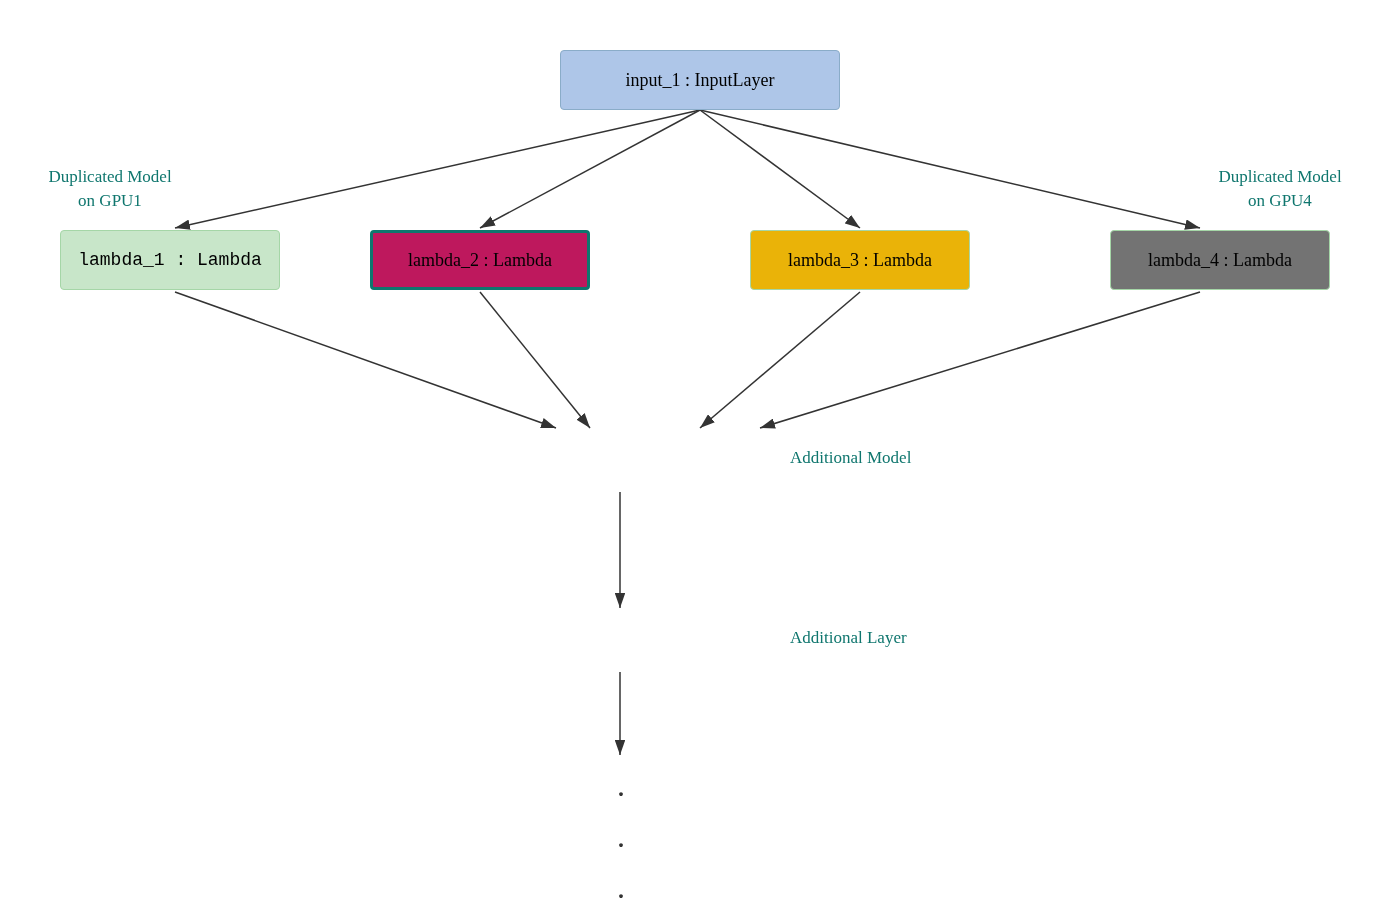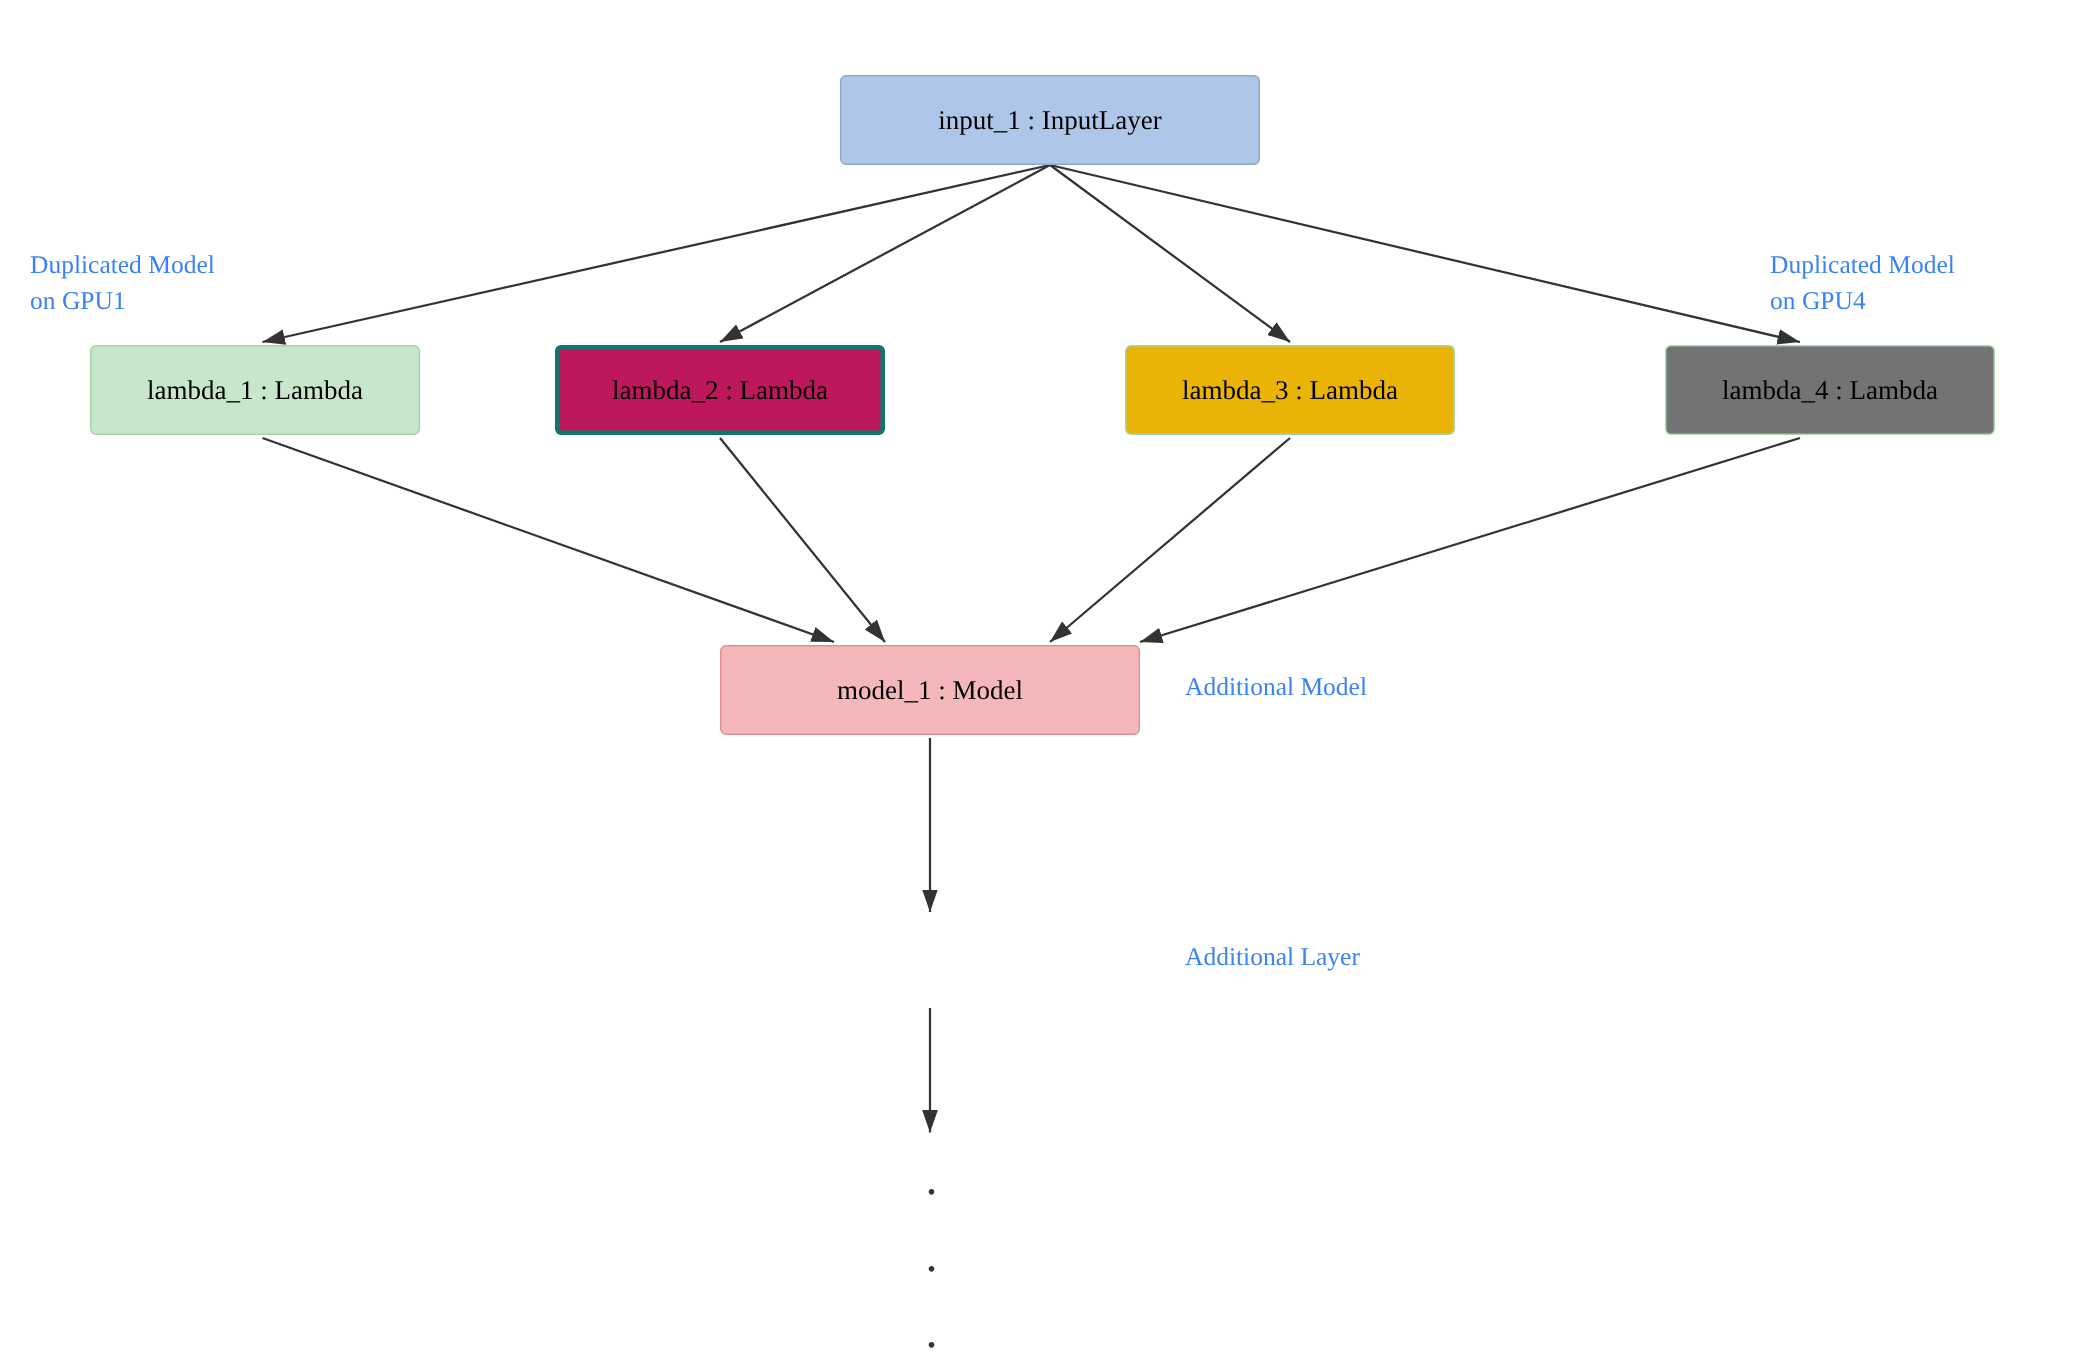"Duplicated Model" .label-text { color: #3b82f6 -> #0f766e; text-align: none -> center }
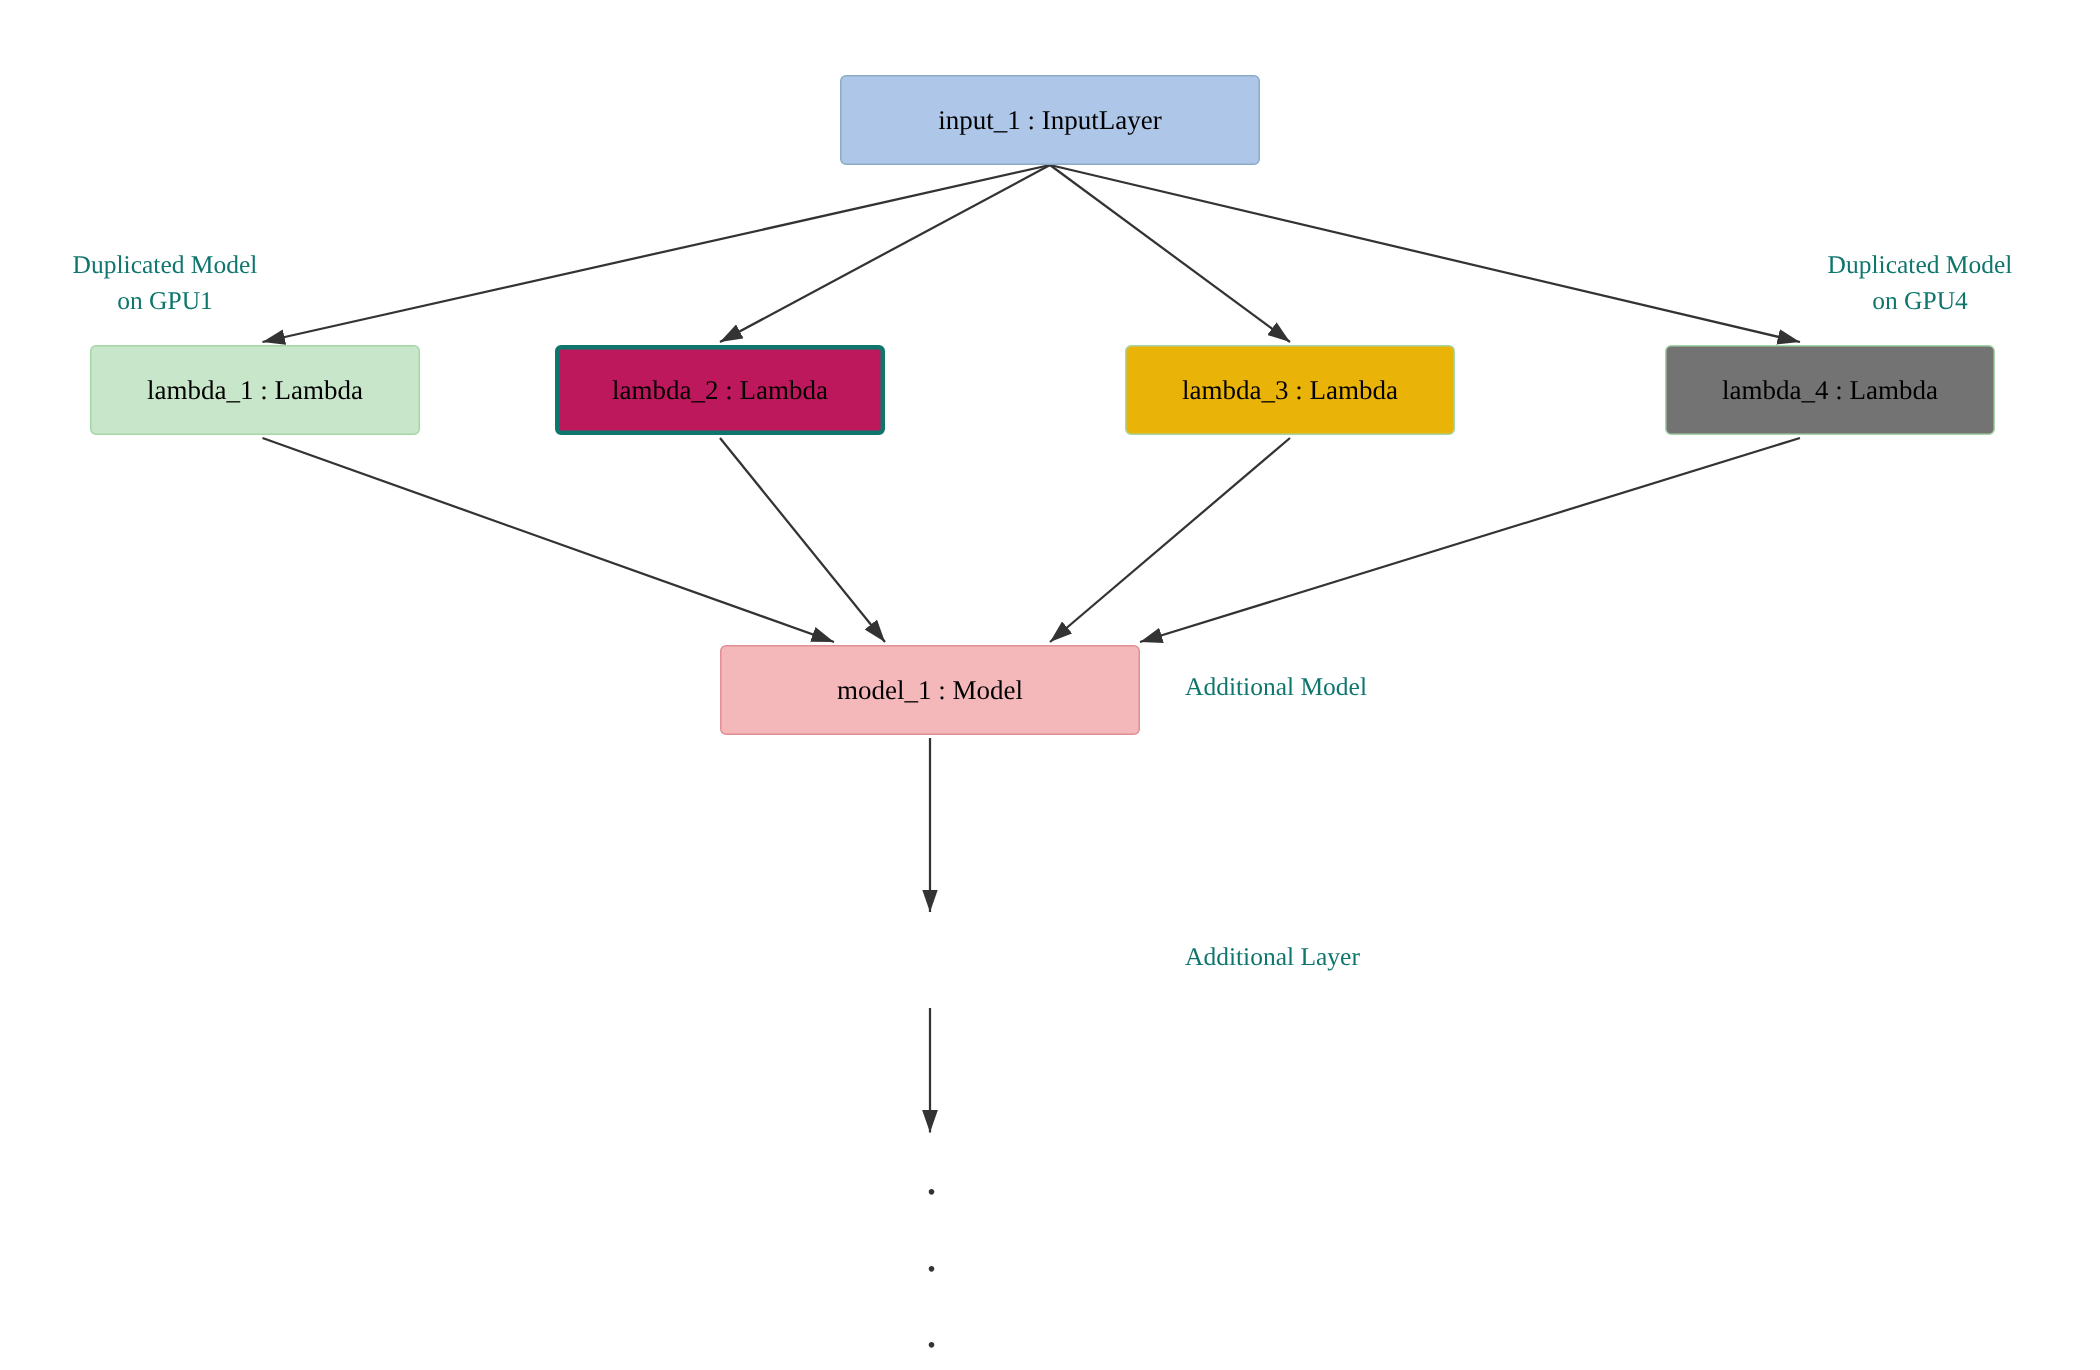"lambda_1 : Lambda" .node-lambda1 { font-family: none -> Liberation Mono, monospace }
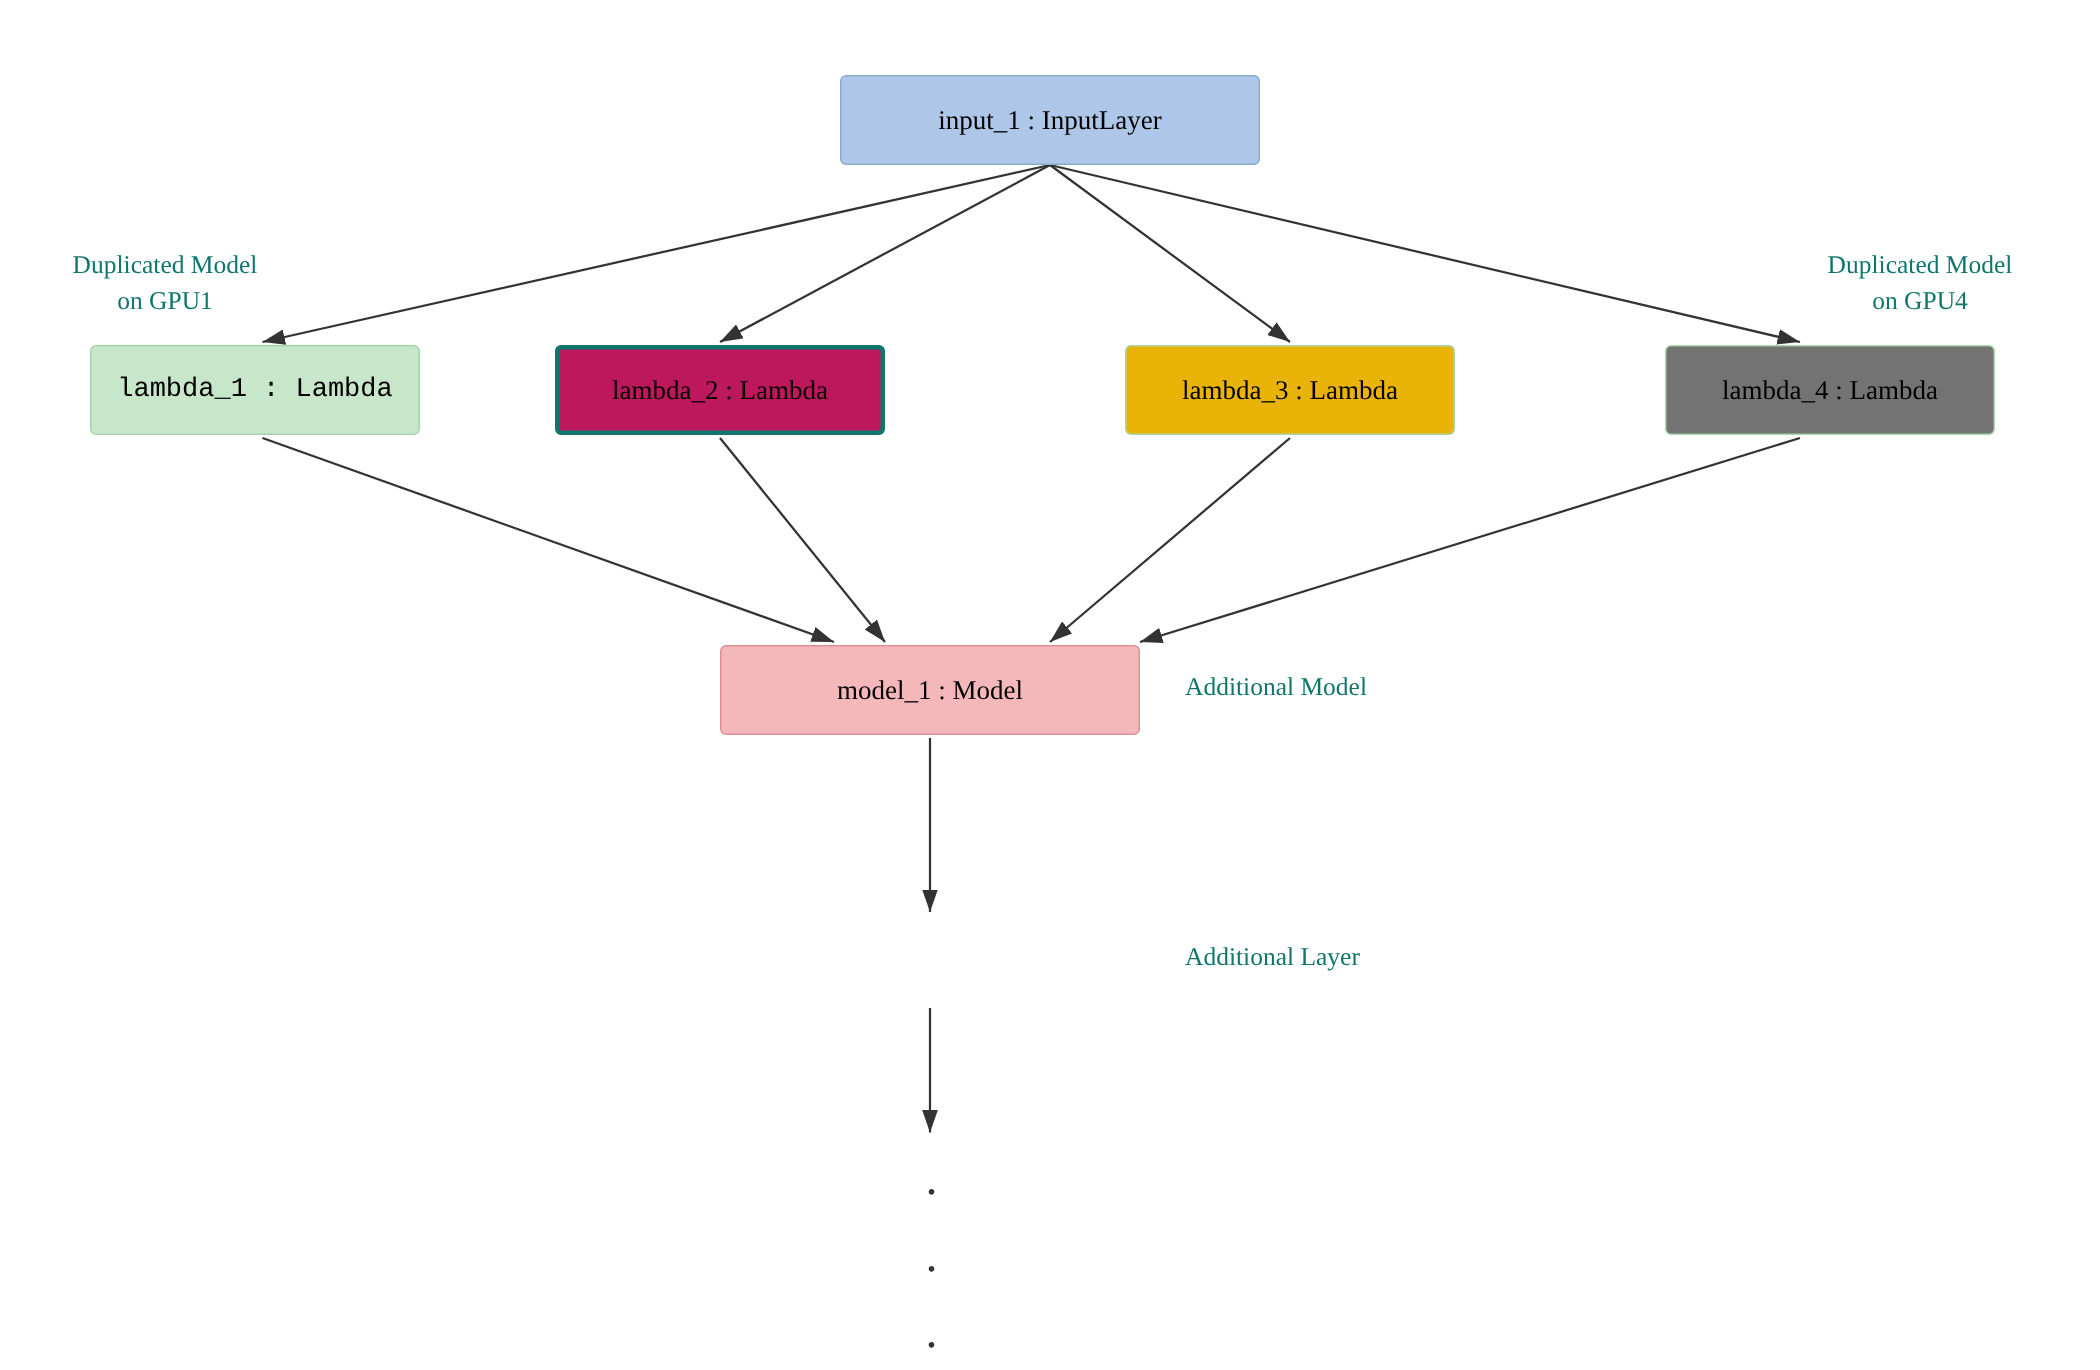"model_1 : Model" div.node { html: <div> <span>model_1 : Model</span> </div> -> none }
